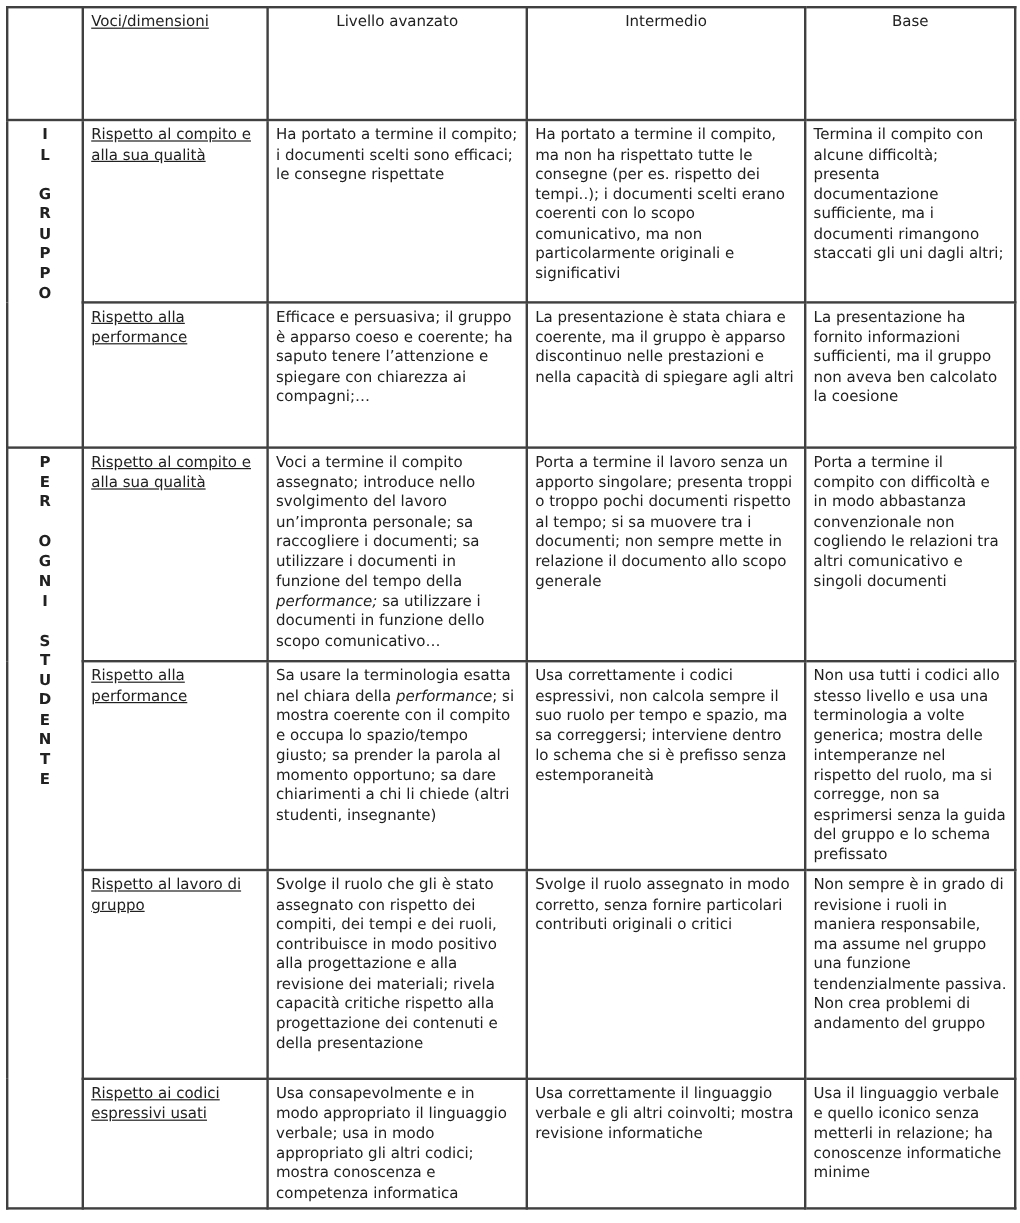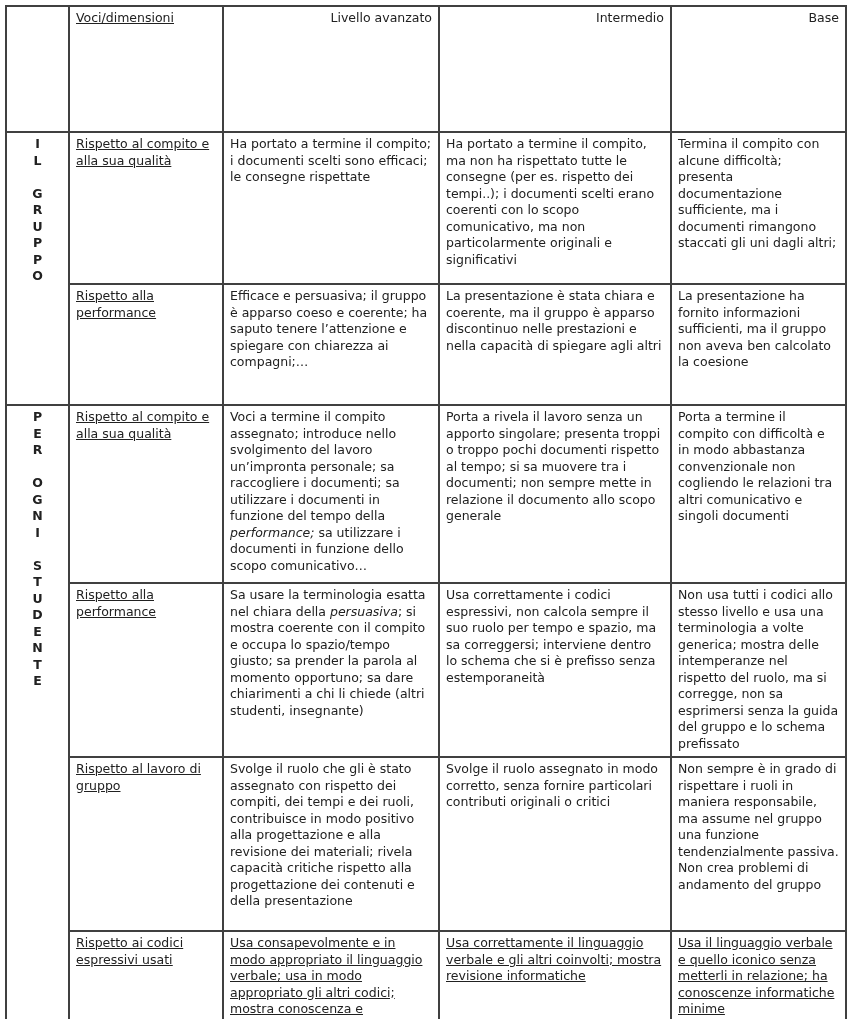"Voci/dimensioni" tr.hdr { height: 126px -> 94px }
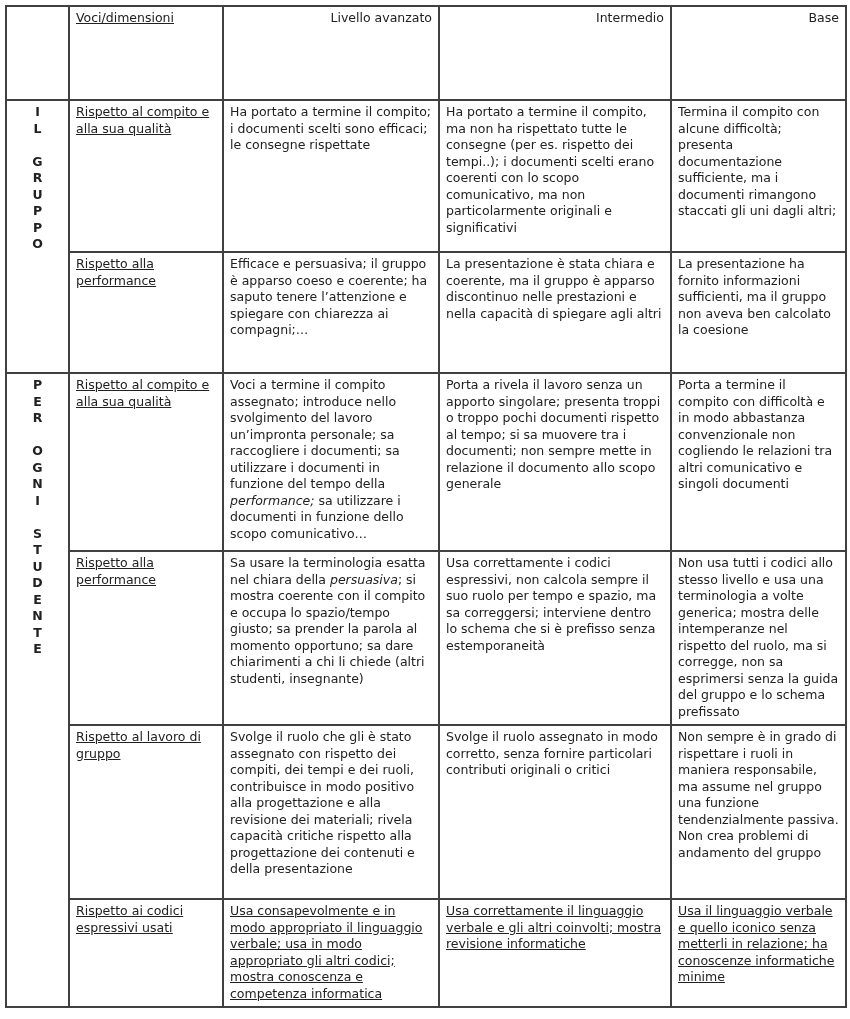"Livello avanzato" td.lvl { text-align: right -> center }
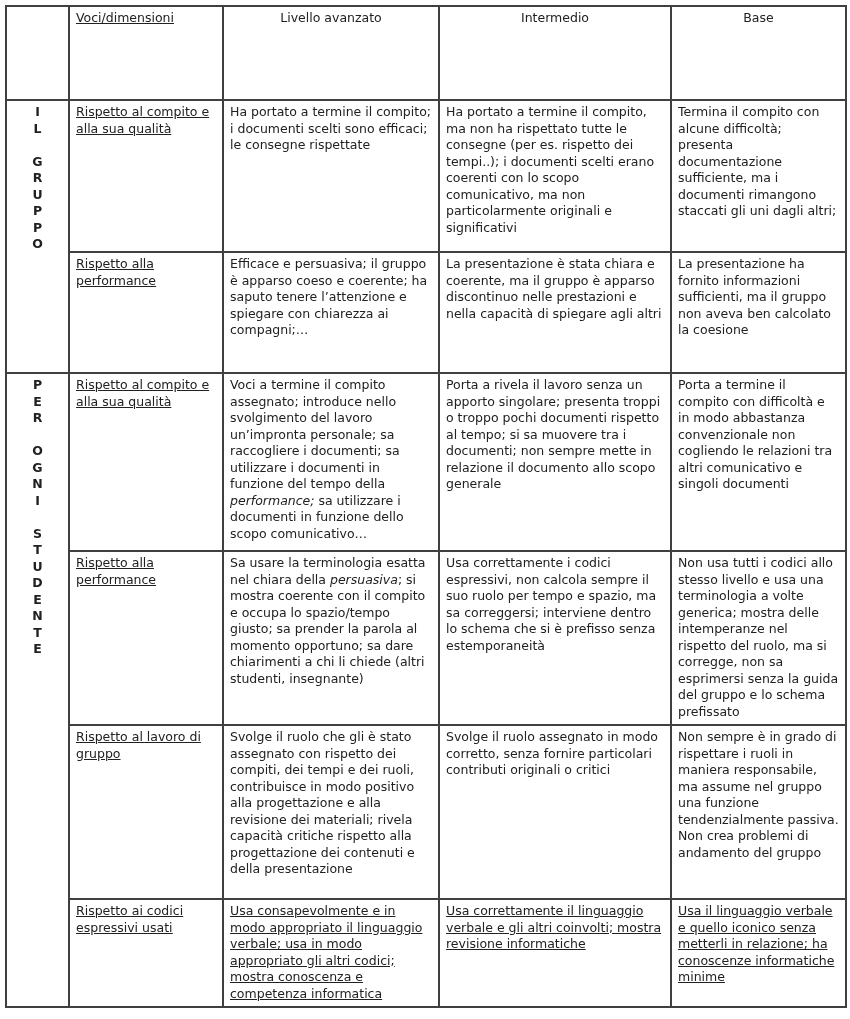"Porta a rivela il lavoro" td { text: rivela -> termine }
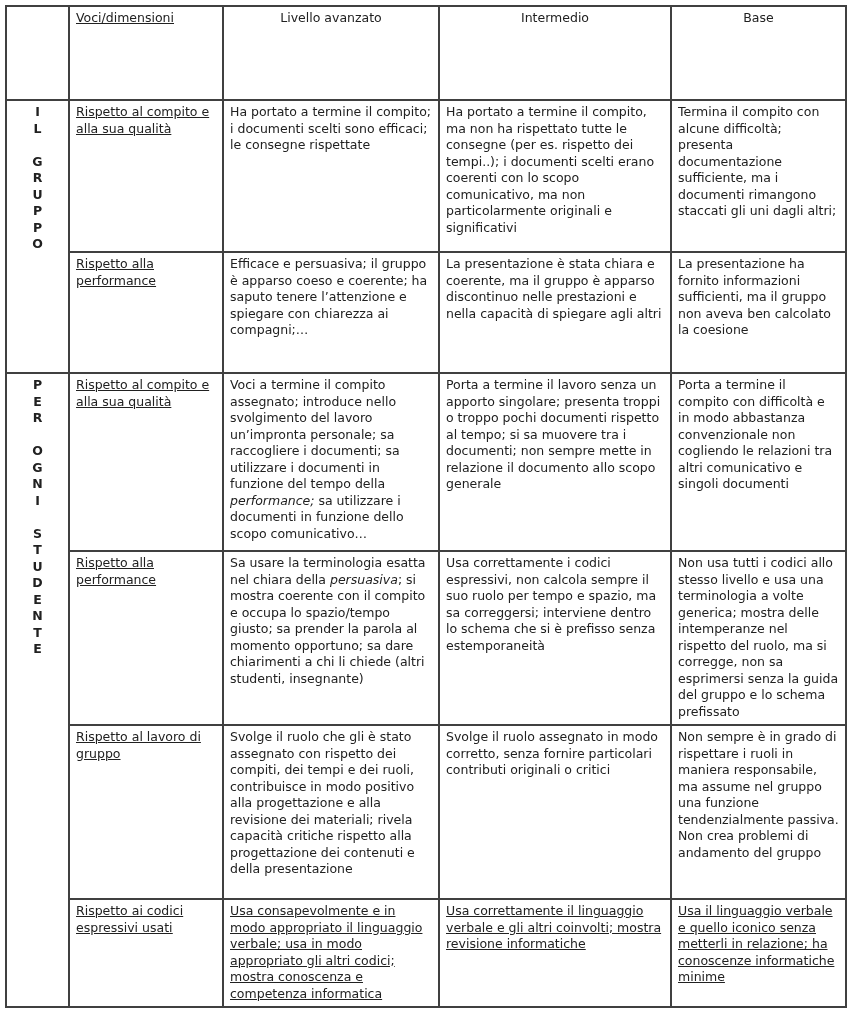"persuasiva" span.it { text: persuasiva -> performance }
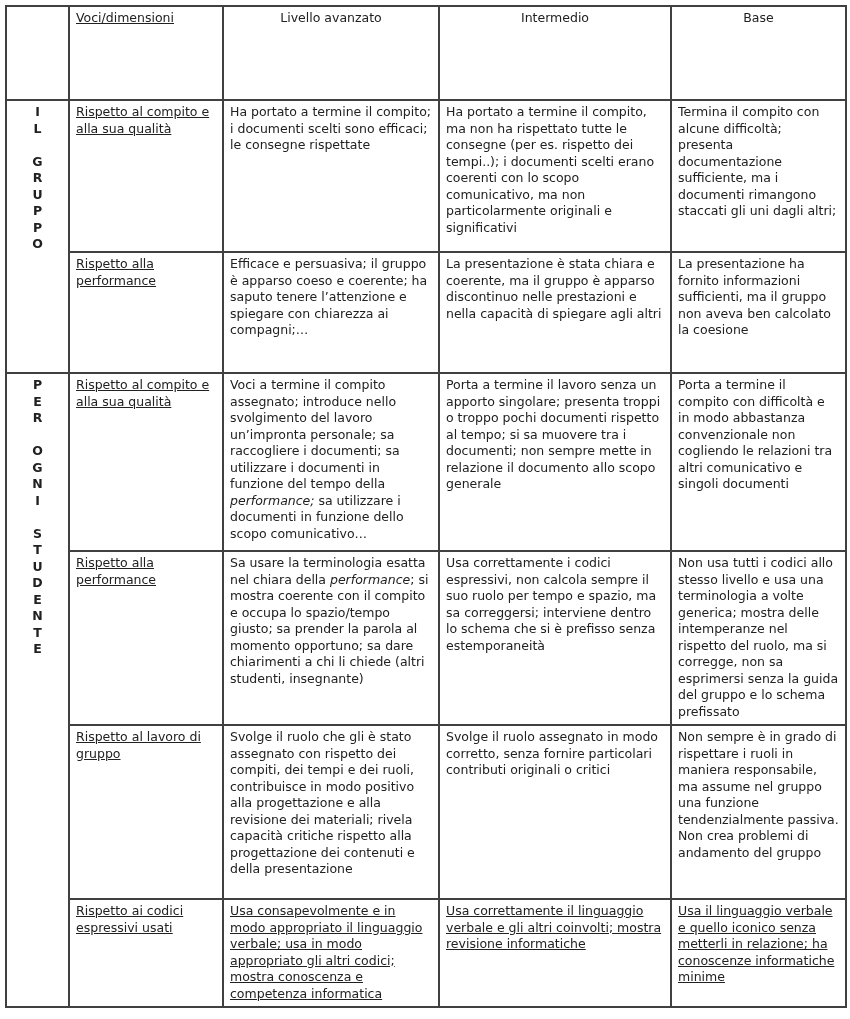"Non sempre è in grado" td { text: rispettare -> revisione }
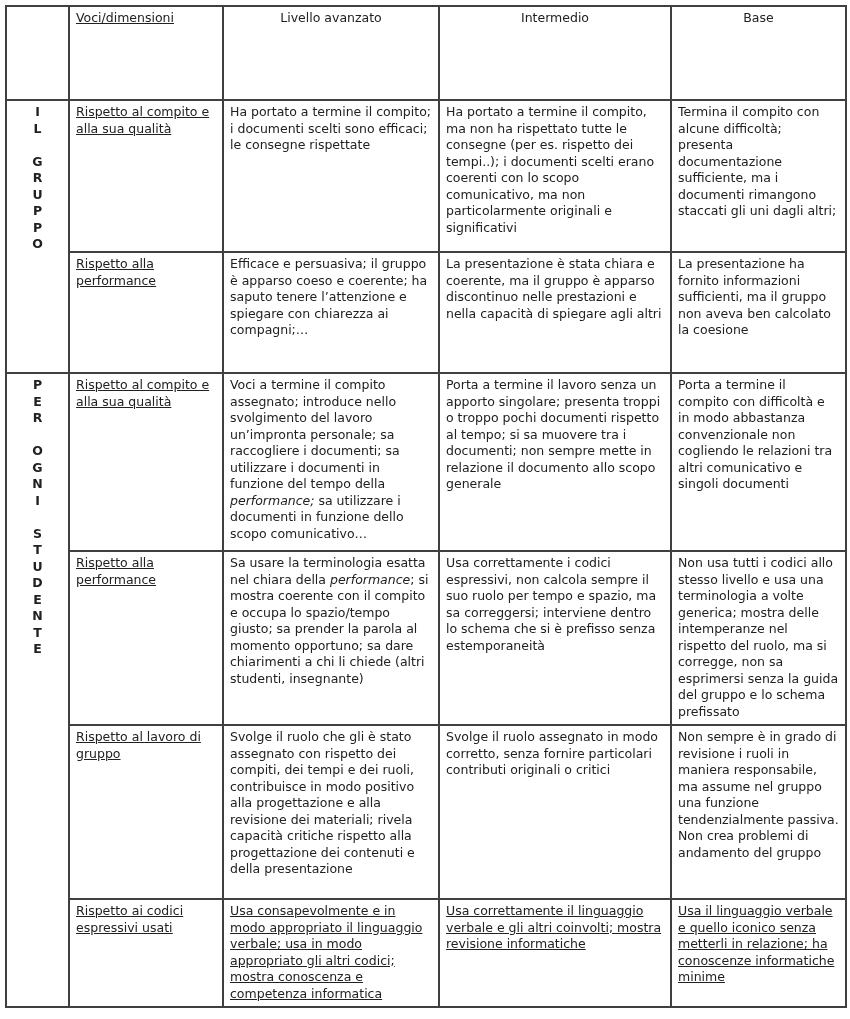"Rispetto ai codici espressivi usati" tr.r6 { text-decoration: underline -> none }
